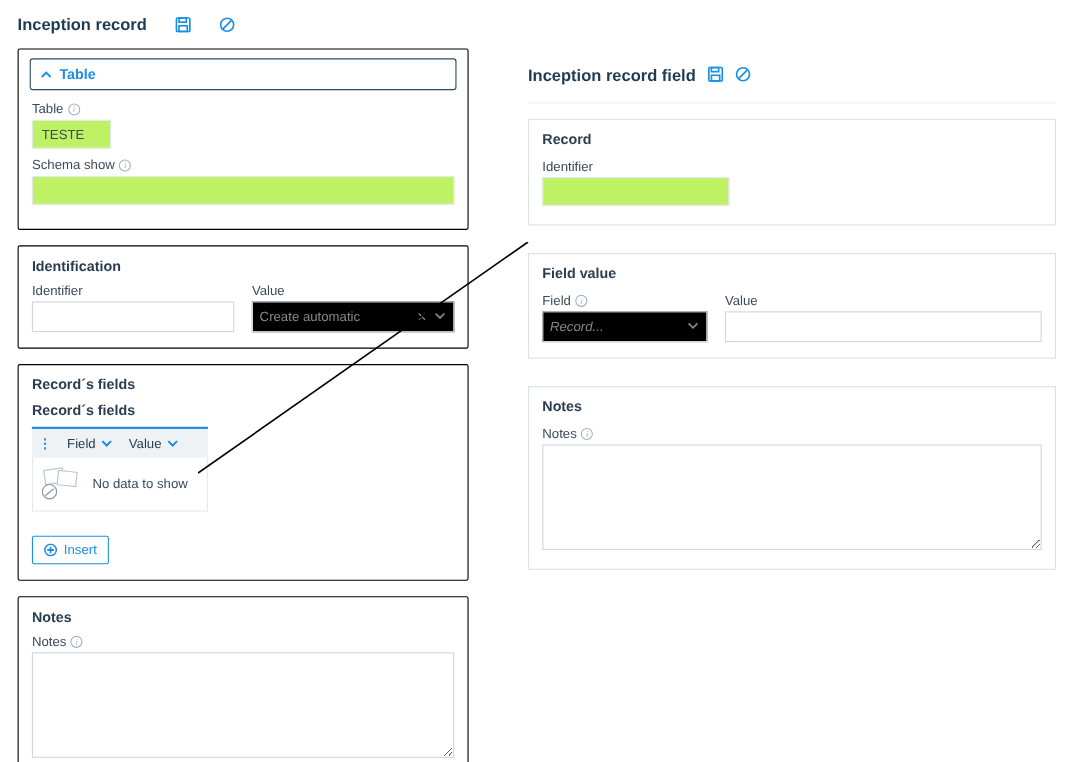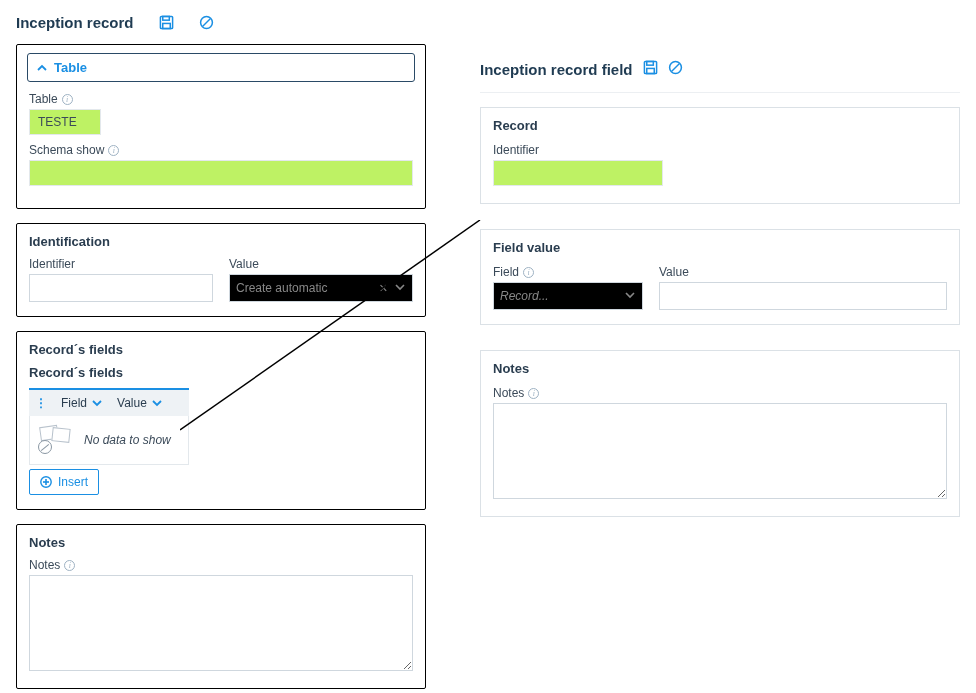"No data to show" .no-data { font-style: italic -> none }
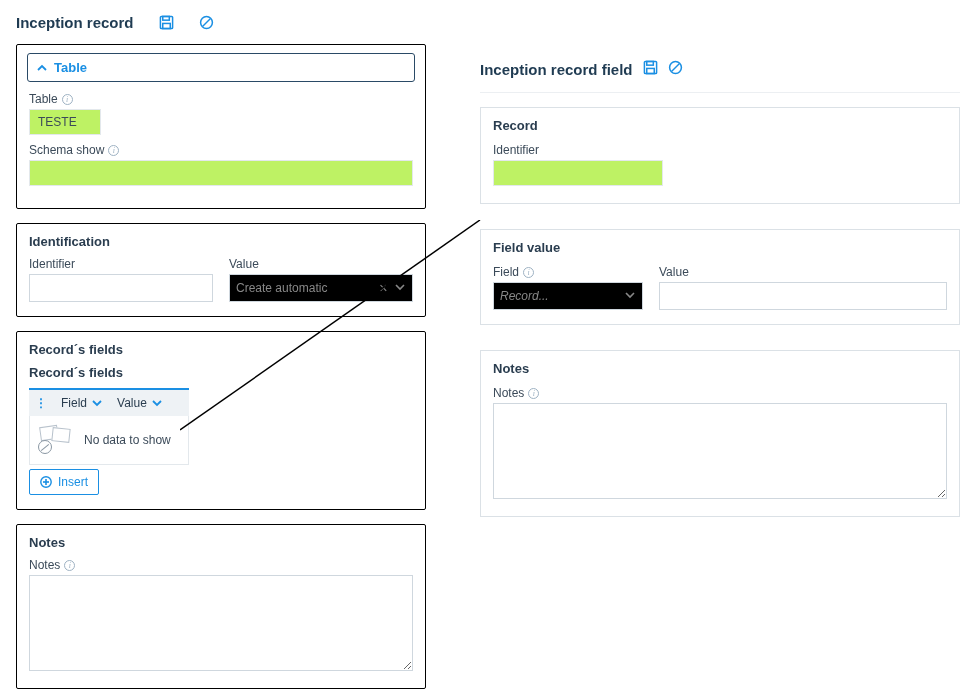"Insert" .insert-btn { margin-top: 4px -> 22px }
